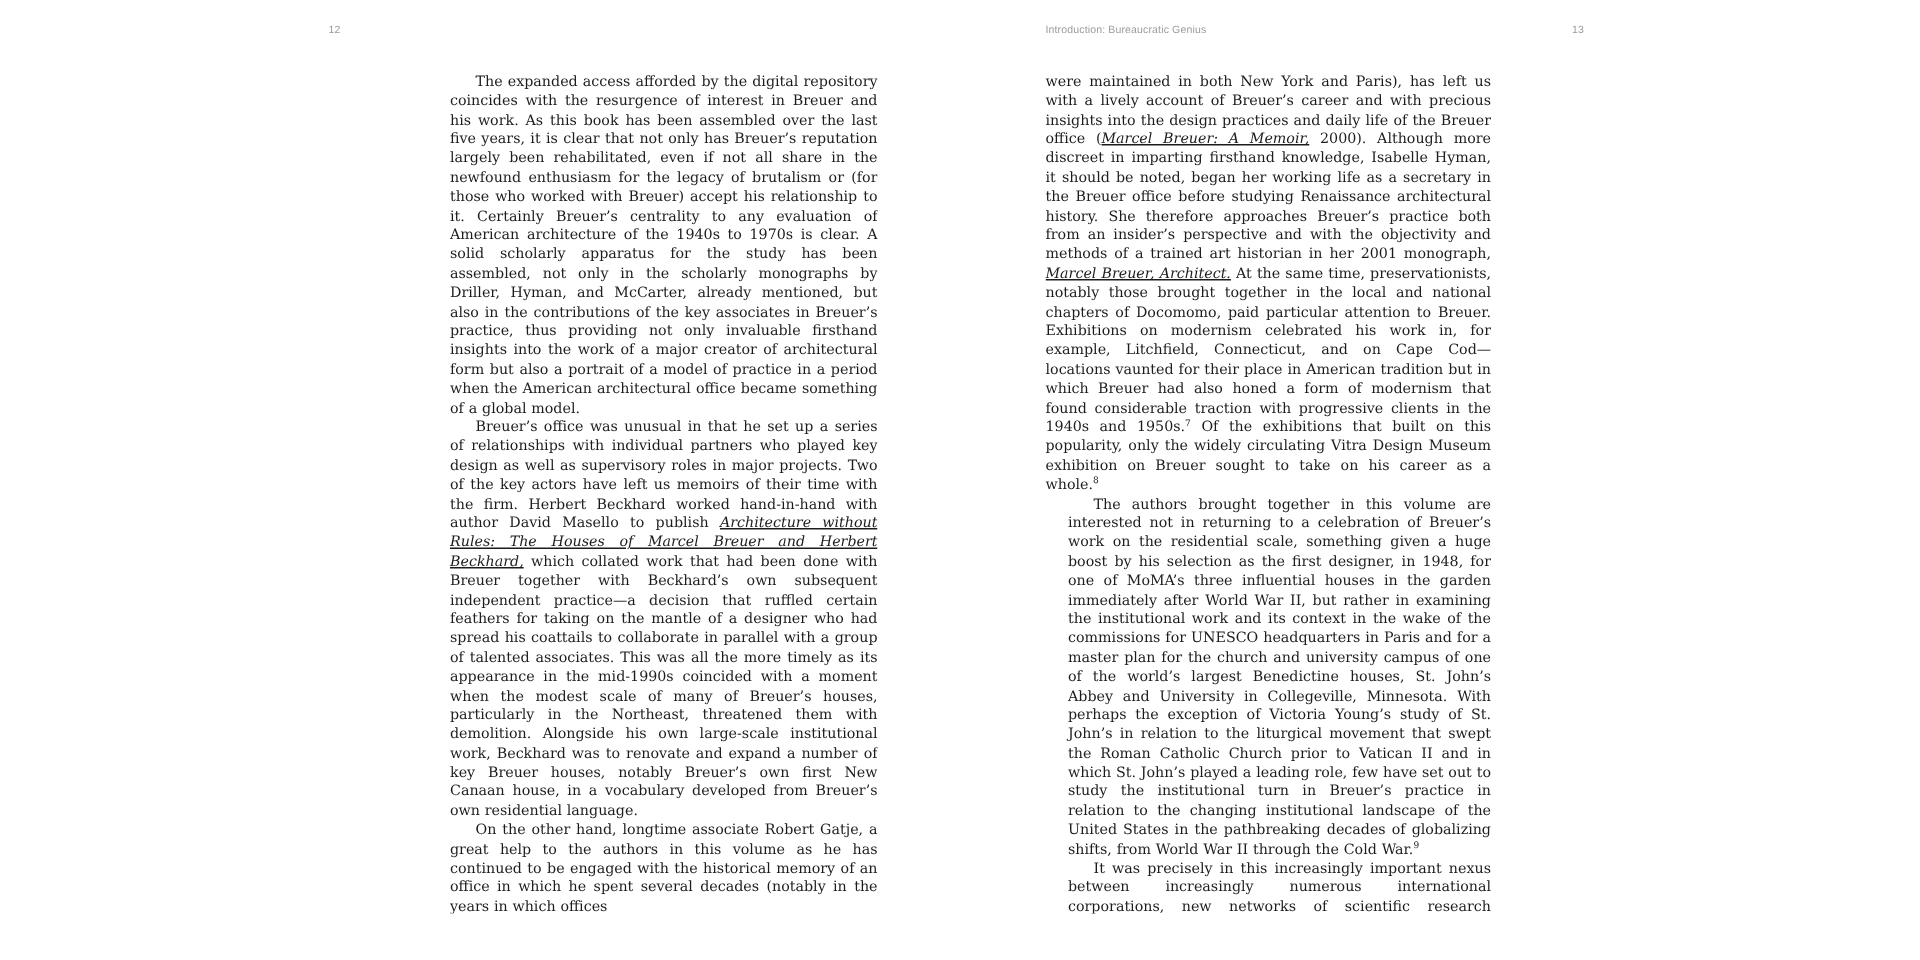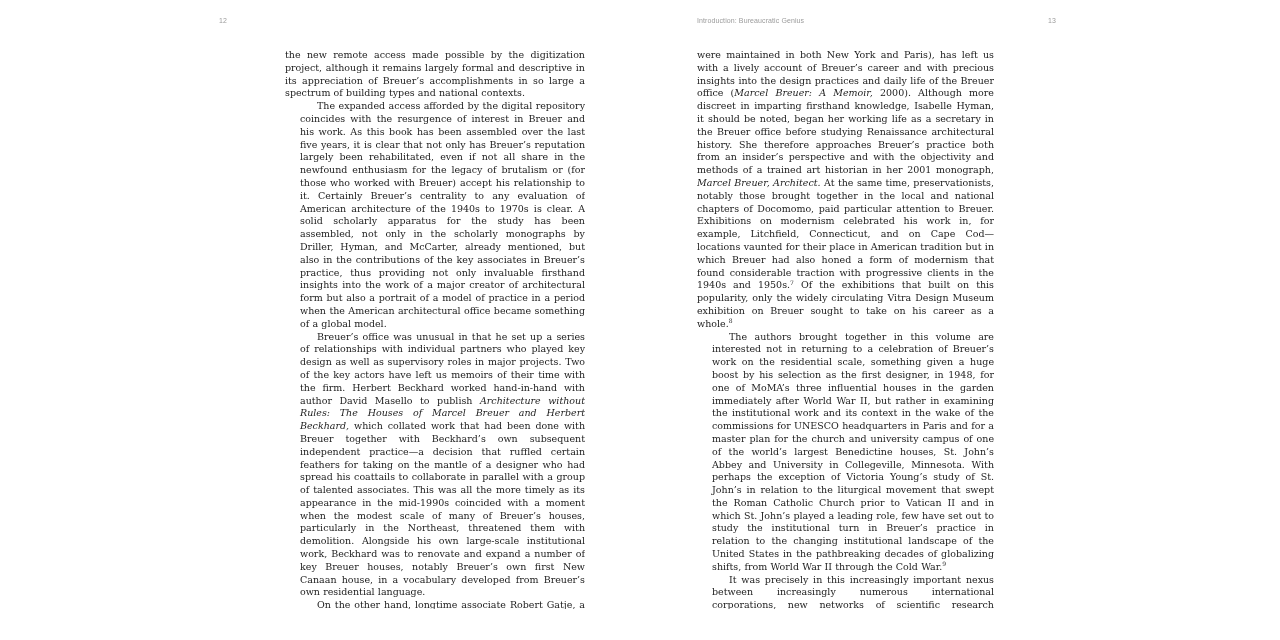"the new remote access made" p { html: <p><span>the new remote access made possible by the digitization project, although it remains largely formal and descriptive in its appreciation of Breuer’s accomplishments in so large a spectrum of building types and national contexts.</span></p> -> none }
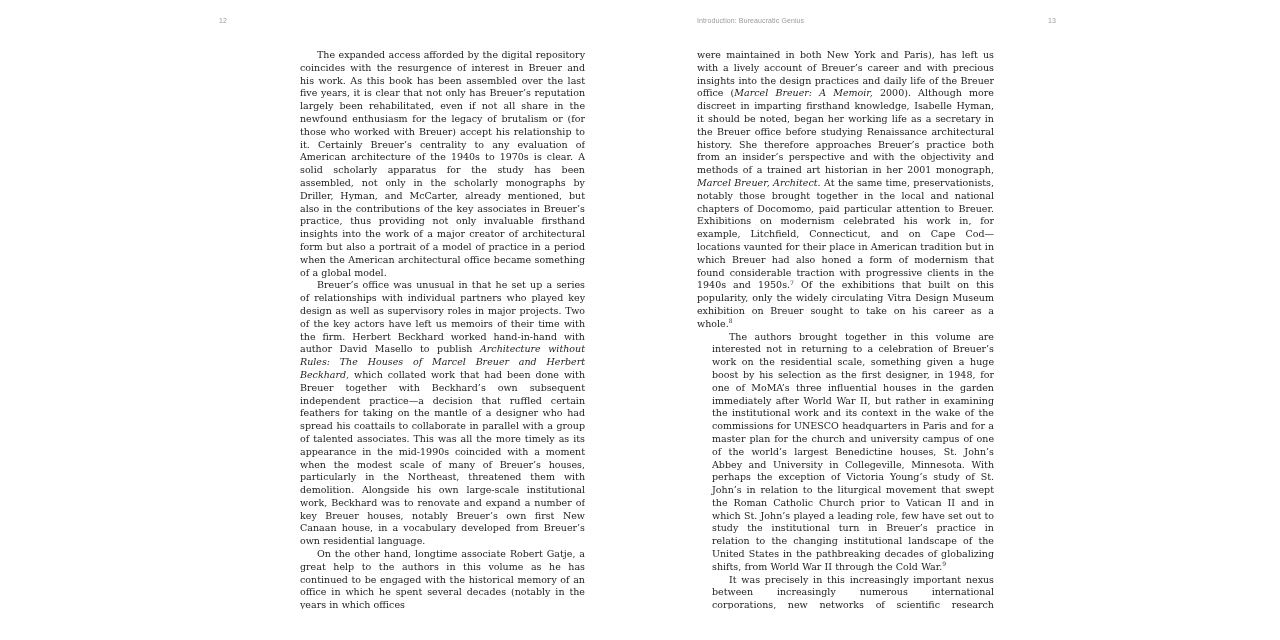"Marcel Breuer: A Memoir," .column em { text-decoration: none -> underline }
